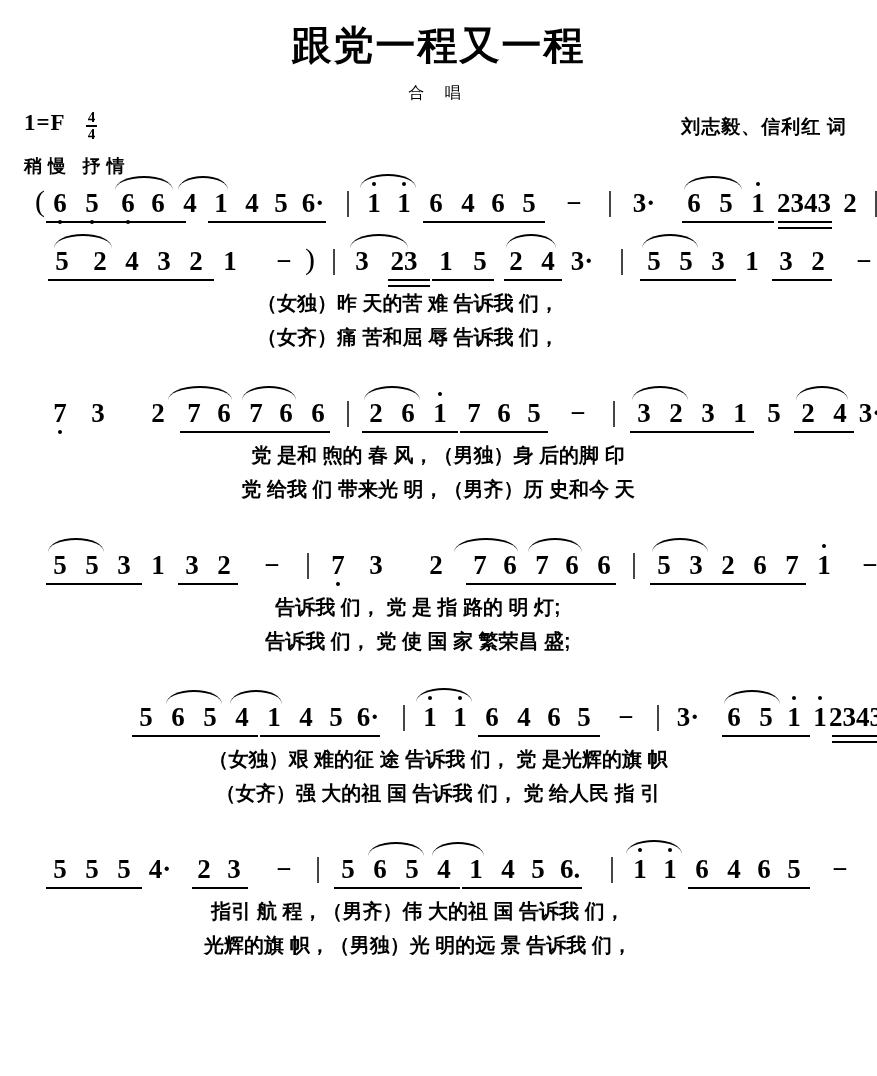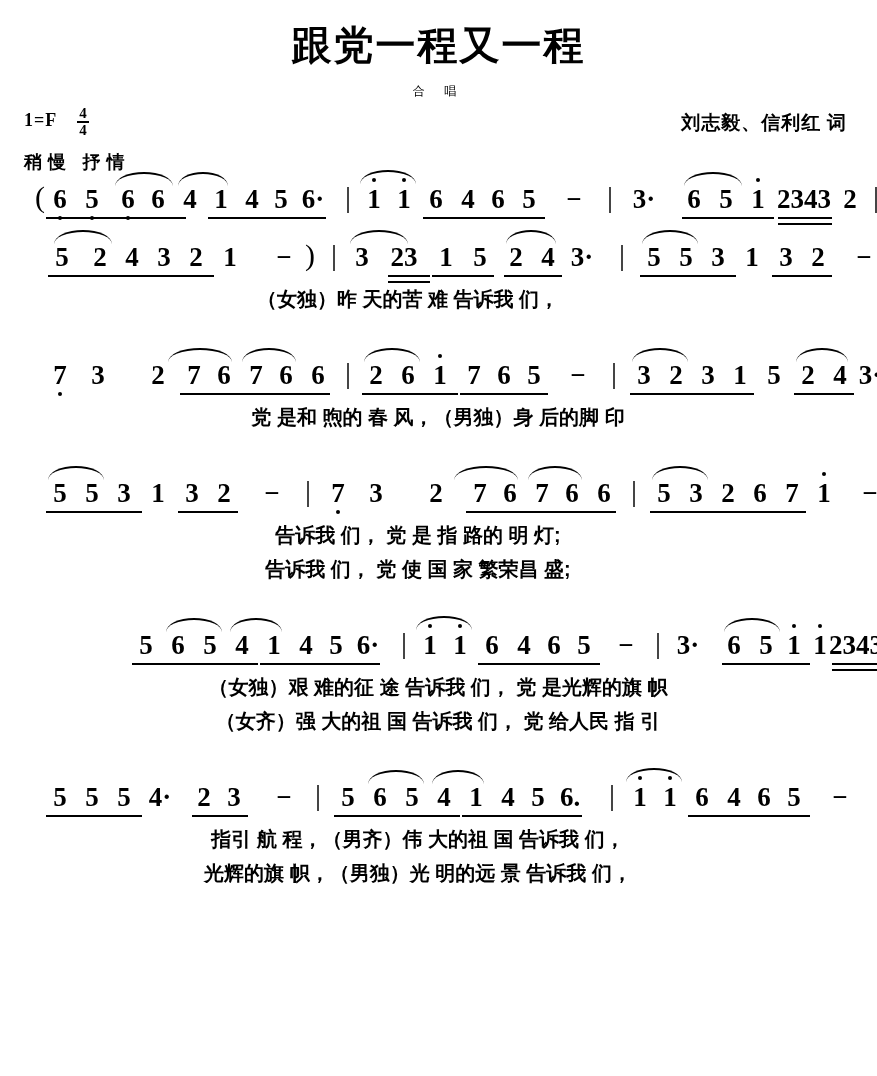"合 唱" .subtitle { font-size: 12px -> 16px }
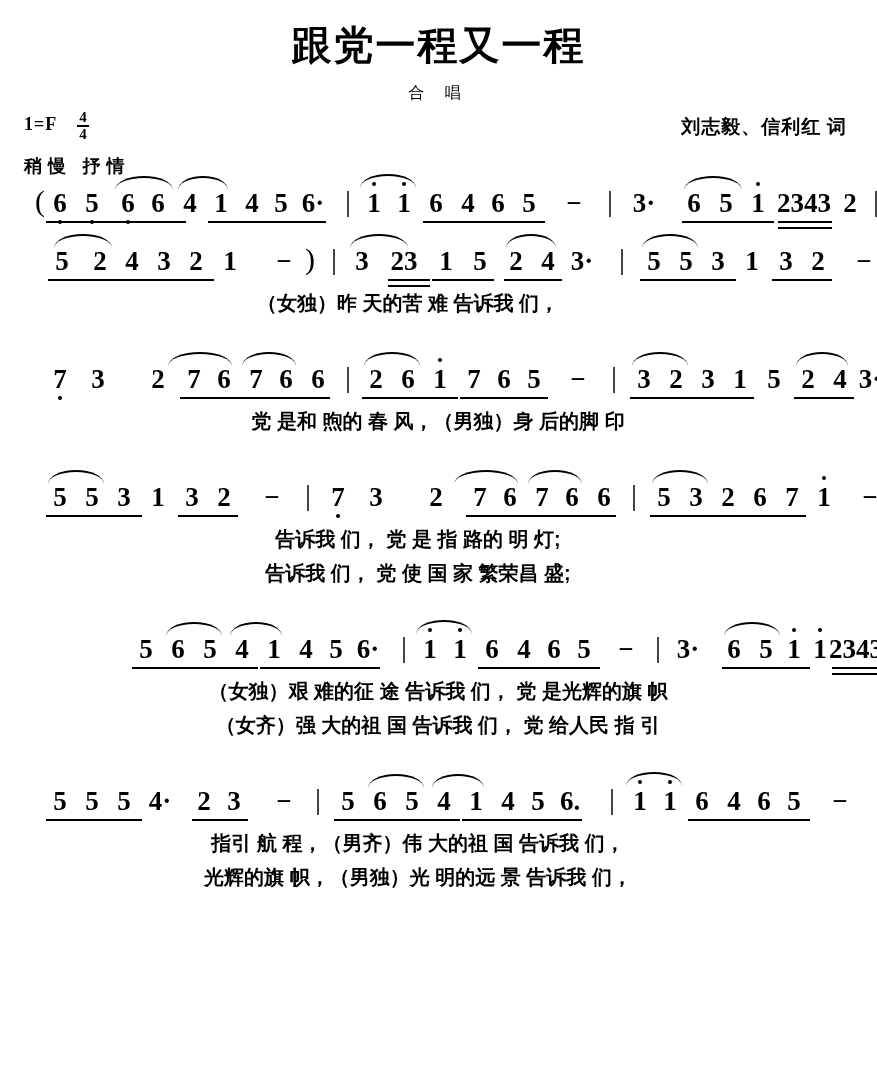"1=F" .key { font-size: 18px -> 23px }
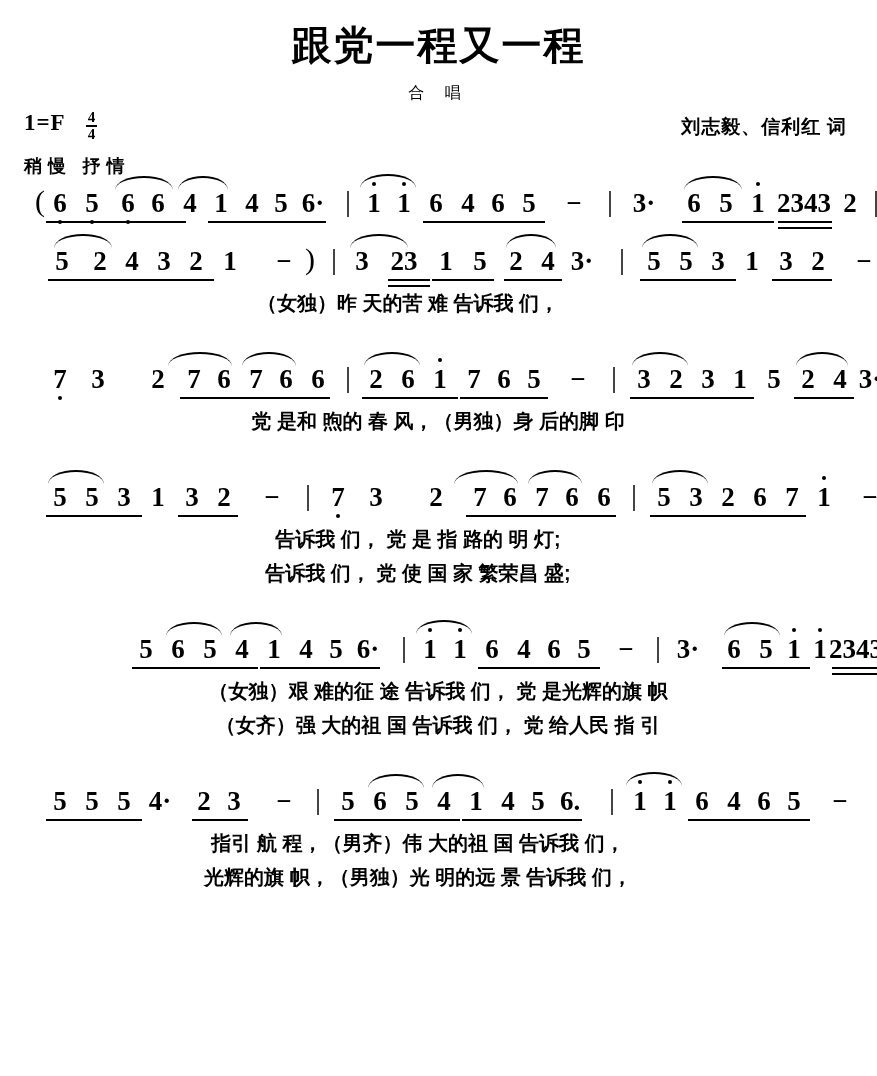"（女齐）痛 苦和屈 辱 告诉我 们，" div.lyricline { html: none -> <div> <span>（女齐）痛 苦和屈 辱 告诉我 们，</span> </div> }
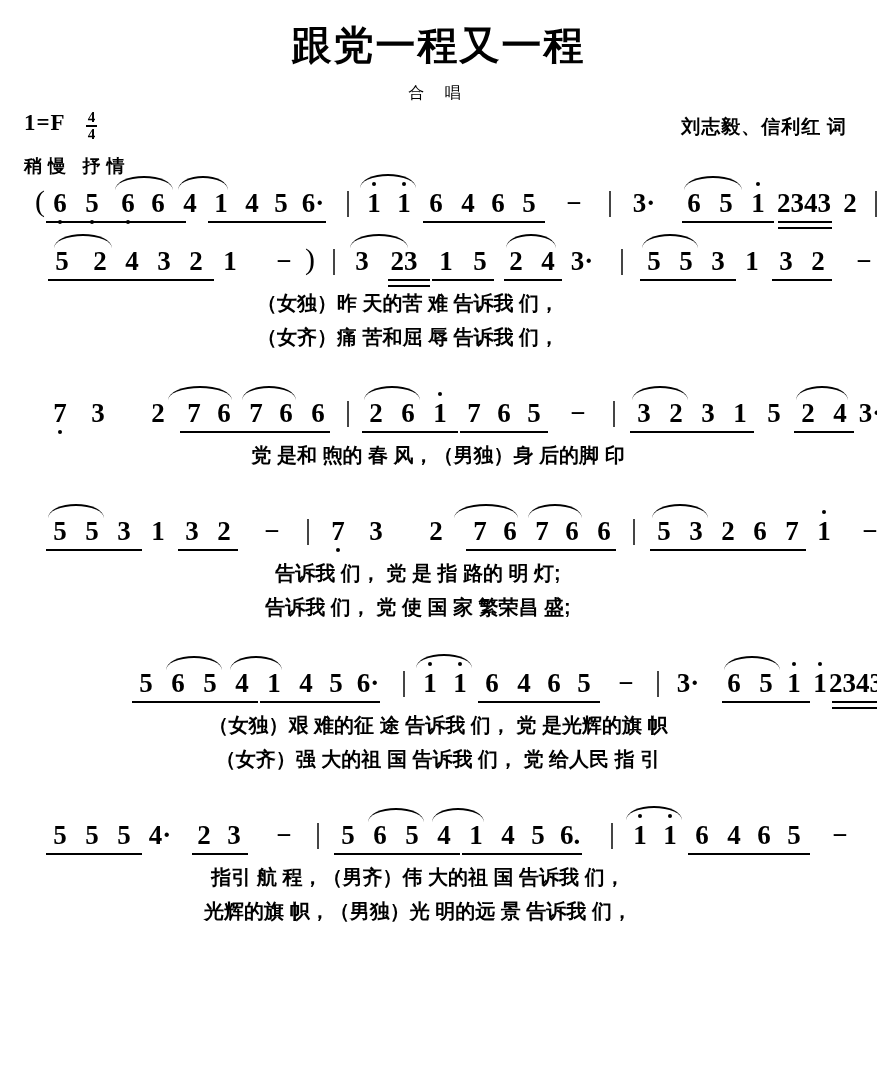"党 给我 们 带来光 明，（男齐）历" div.lyricline { html: none -> <div> <span>党 给我 们 带来光 明，（男齐）历 史和今 天</span> </div> }
